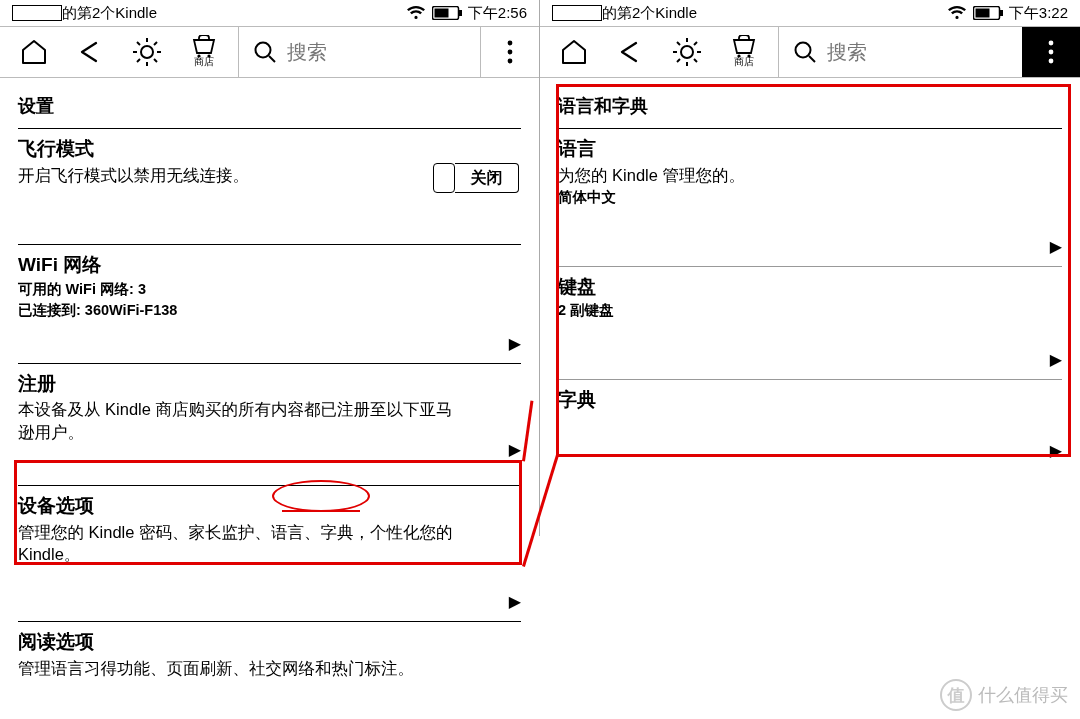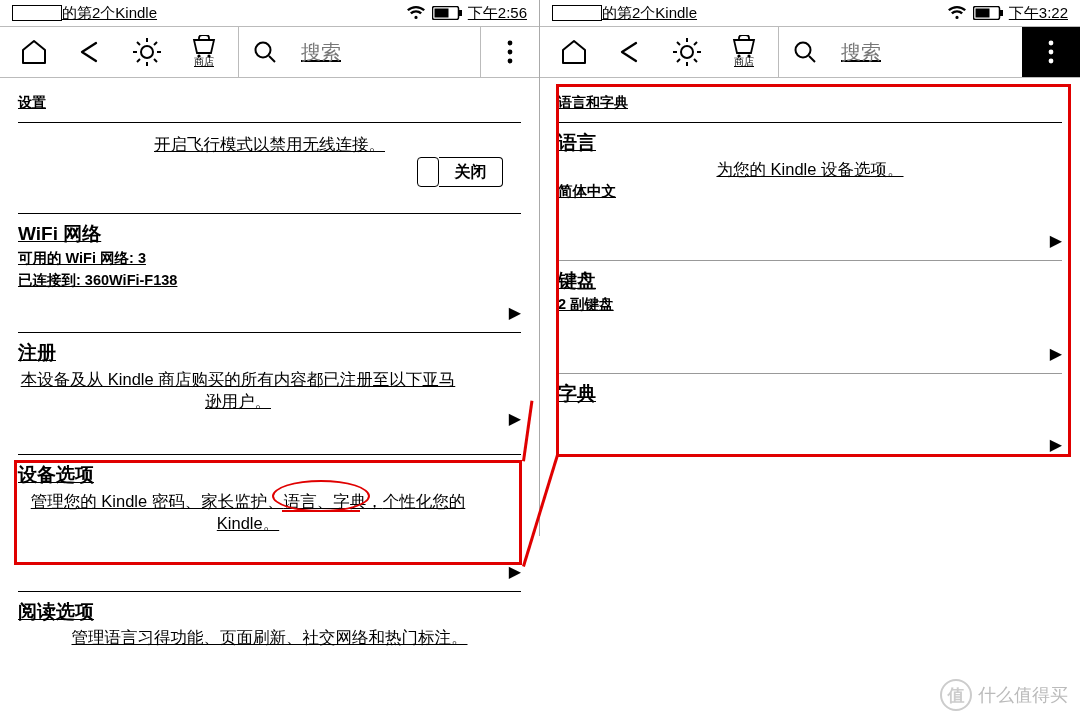"的第2个Kindle" .panel { text-decoration: underline -> none }
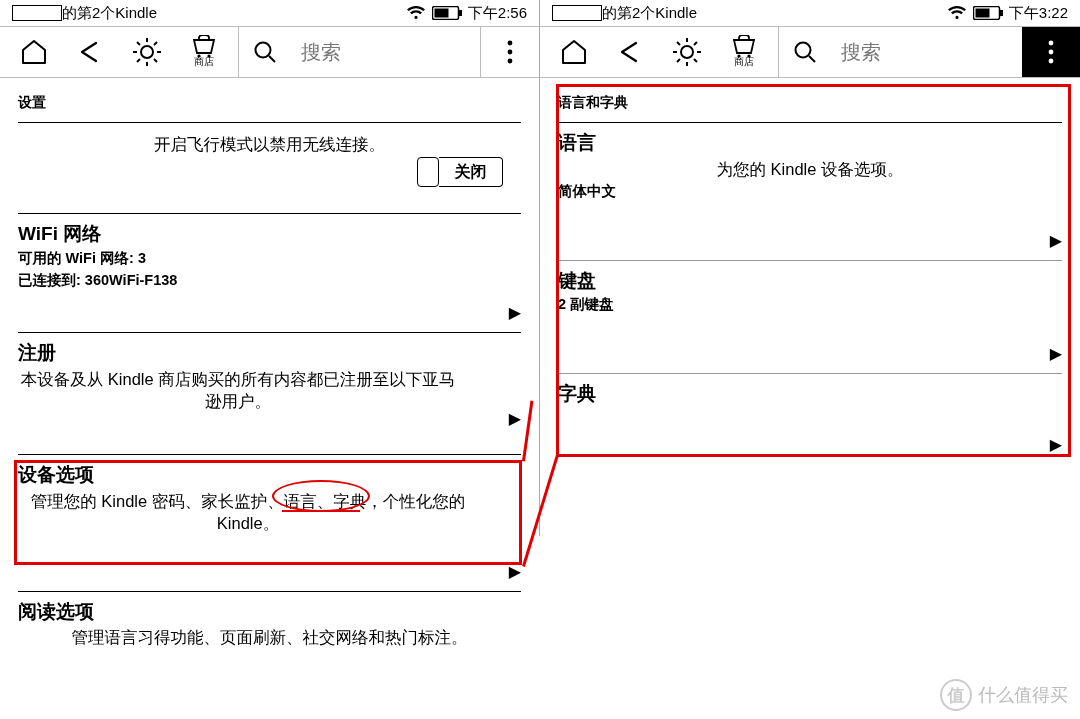"搜索" .search-area { gap: 24px -> 10px }
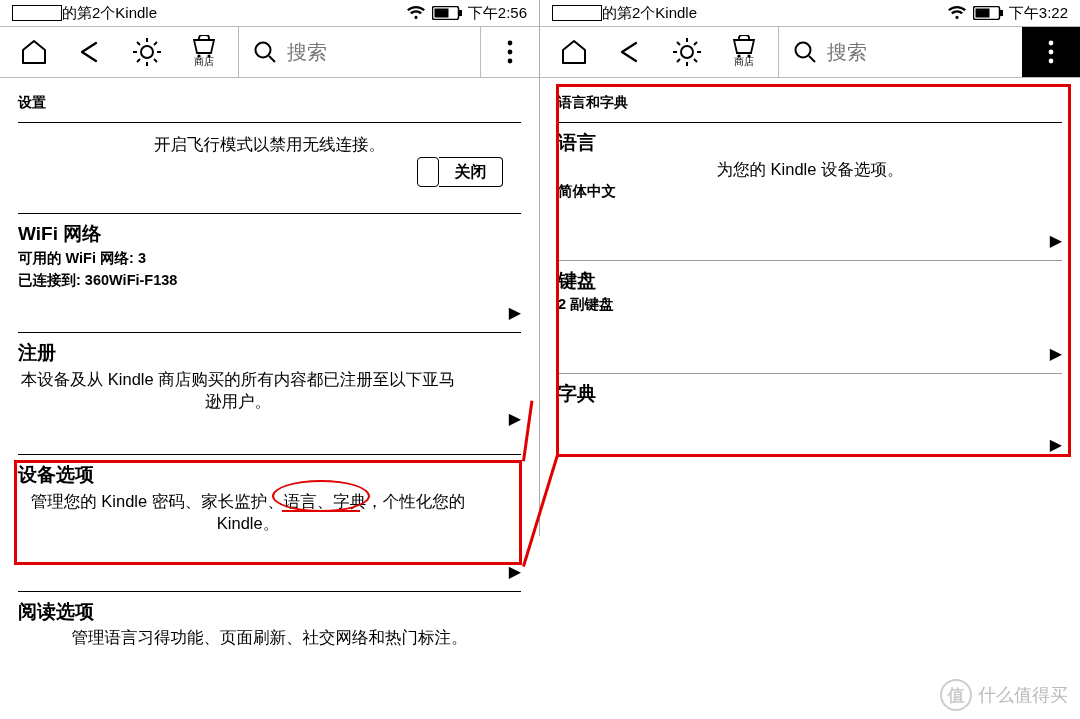"设置" .page-header { font-size: 14px -> 18px }
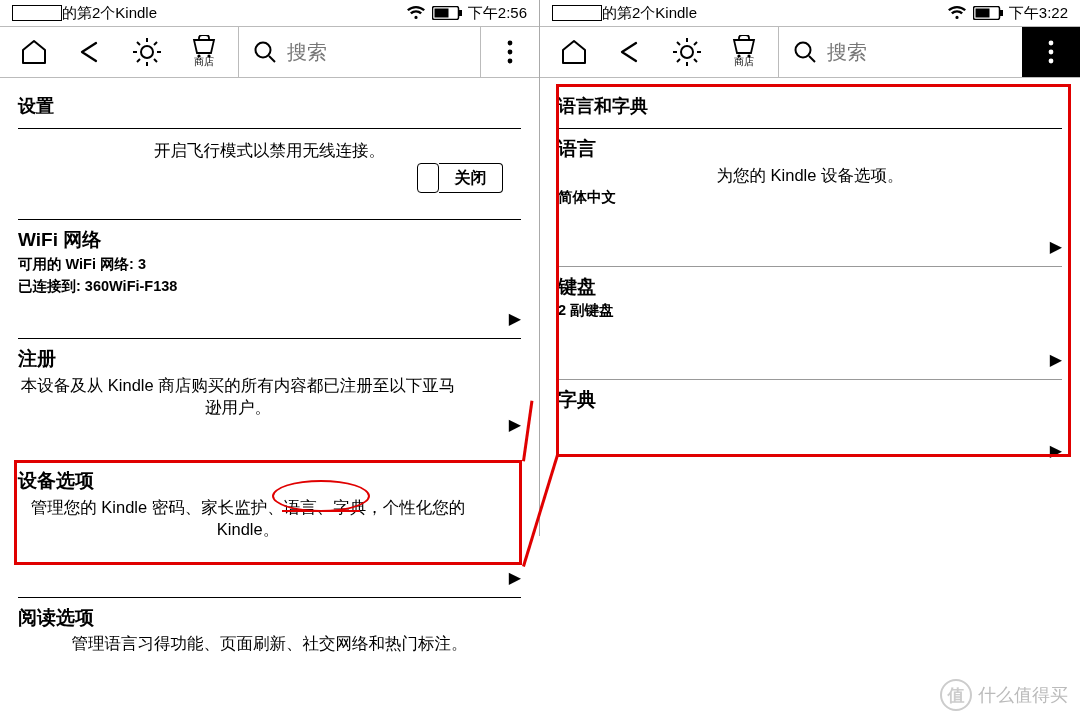"飞行模式" div.sec-title { html: none -> <div>飞行模式</div> }
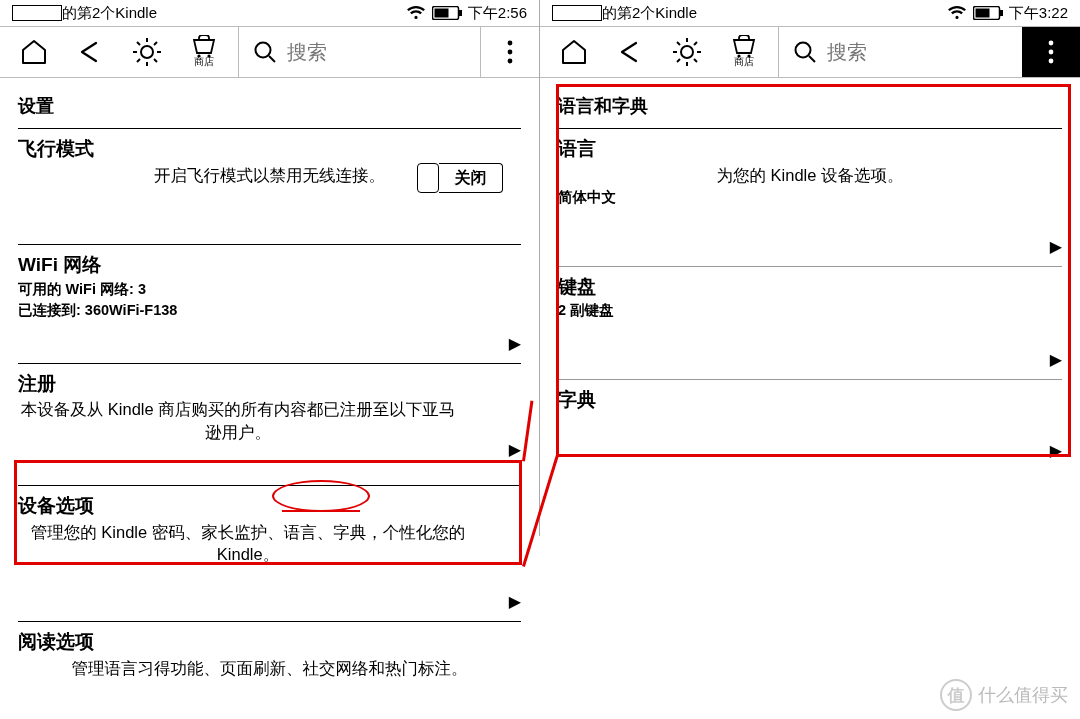"开启飞行模式以禁用无线连接。" .sec-desc { text-align: center -> none }
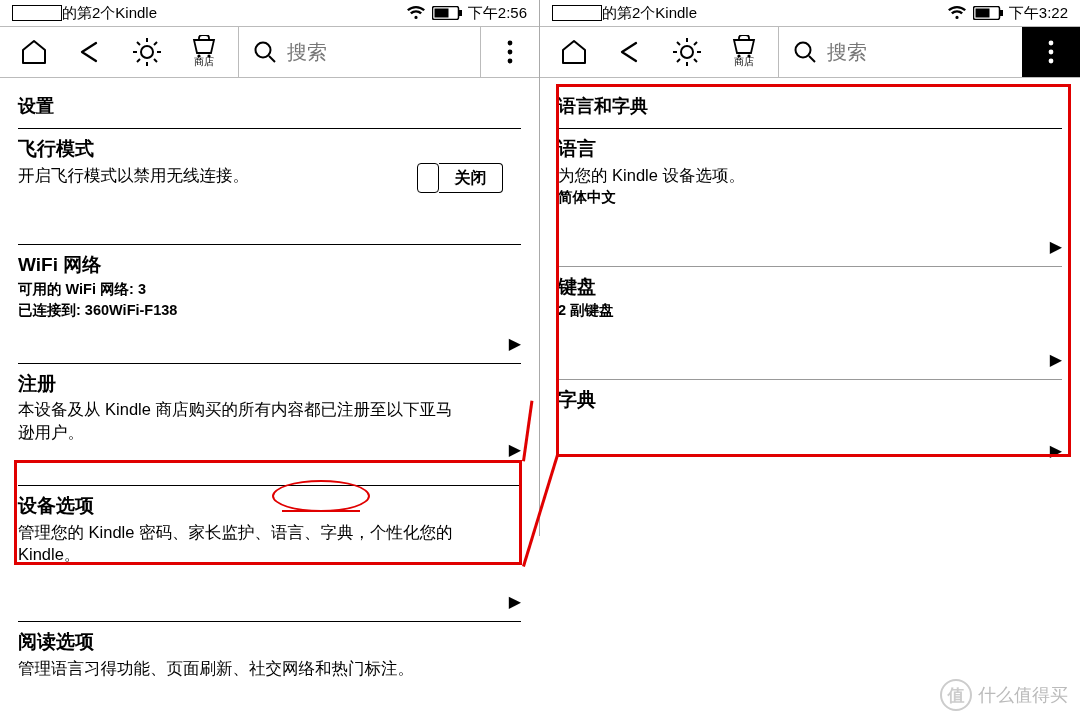"关闭" .toggle-btn { right: 18px -> 2px }
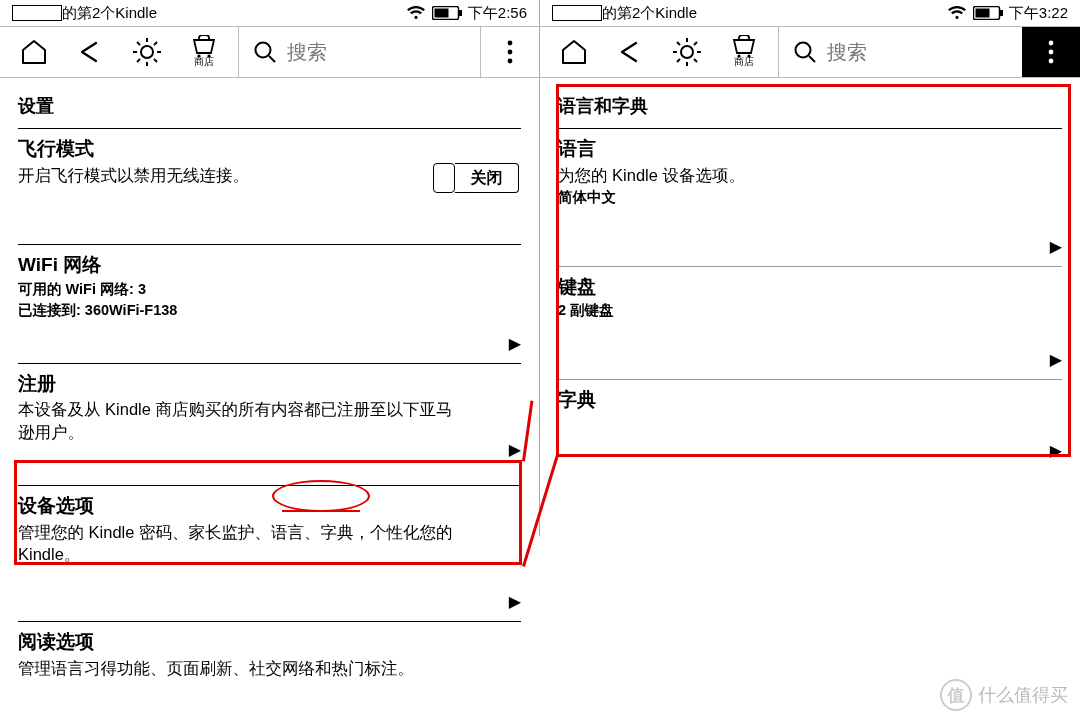"为您的 Kindle 设备选项。" div.sec-desc { text: 设备选项 -> 管理您的 }
